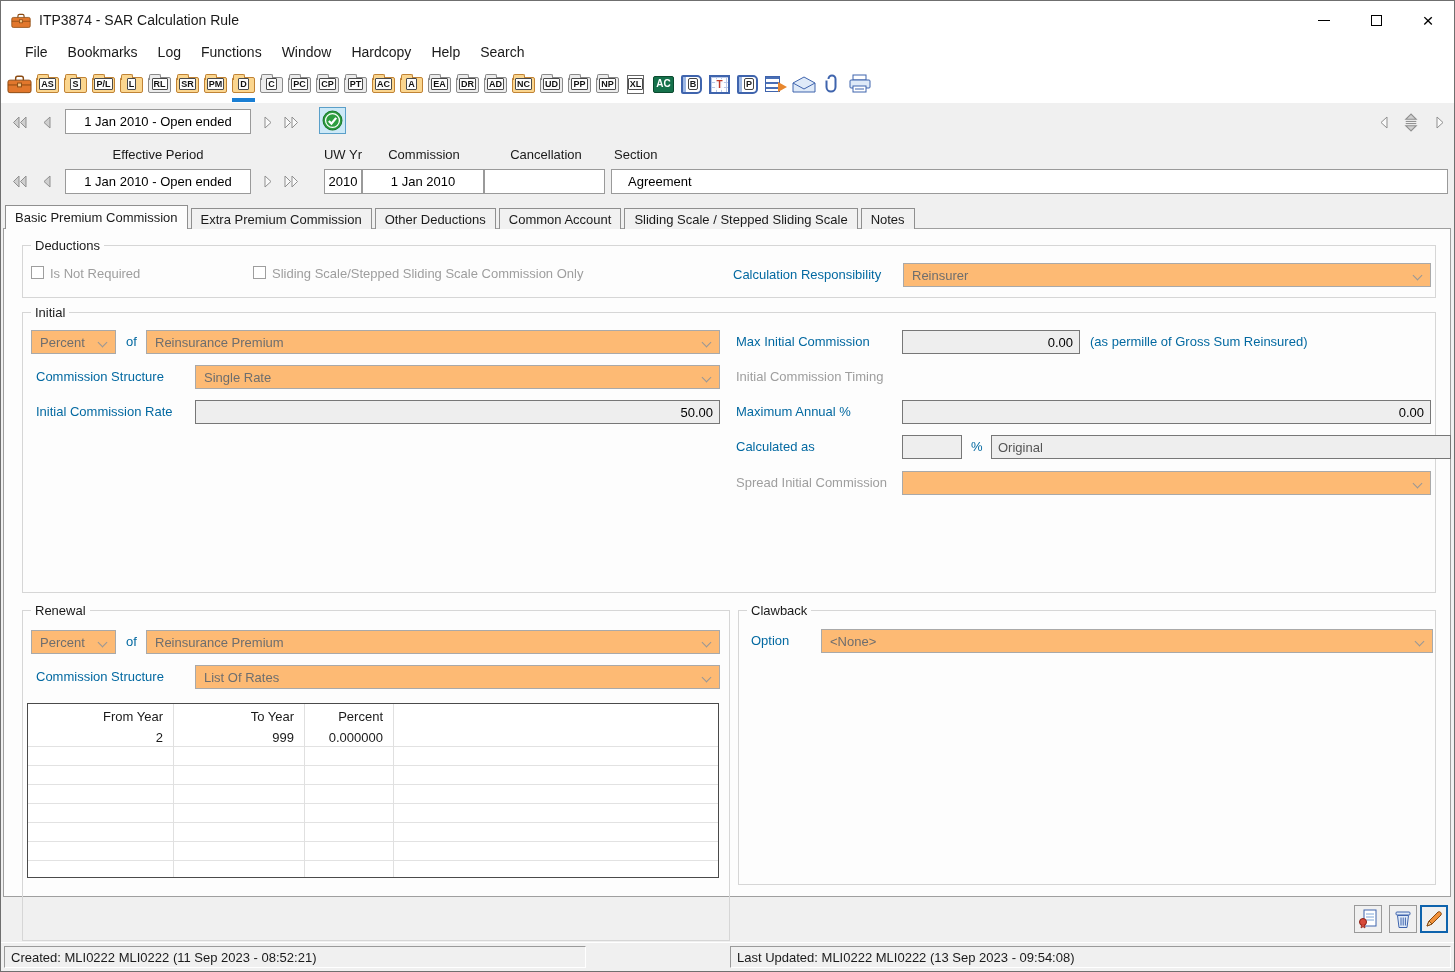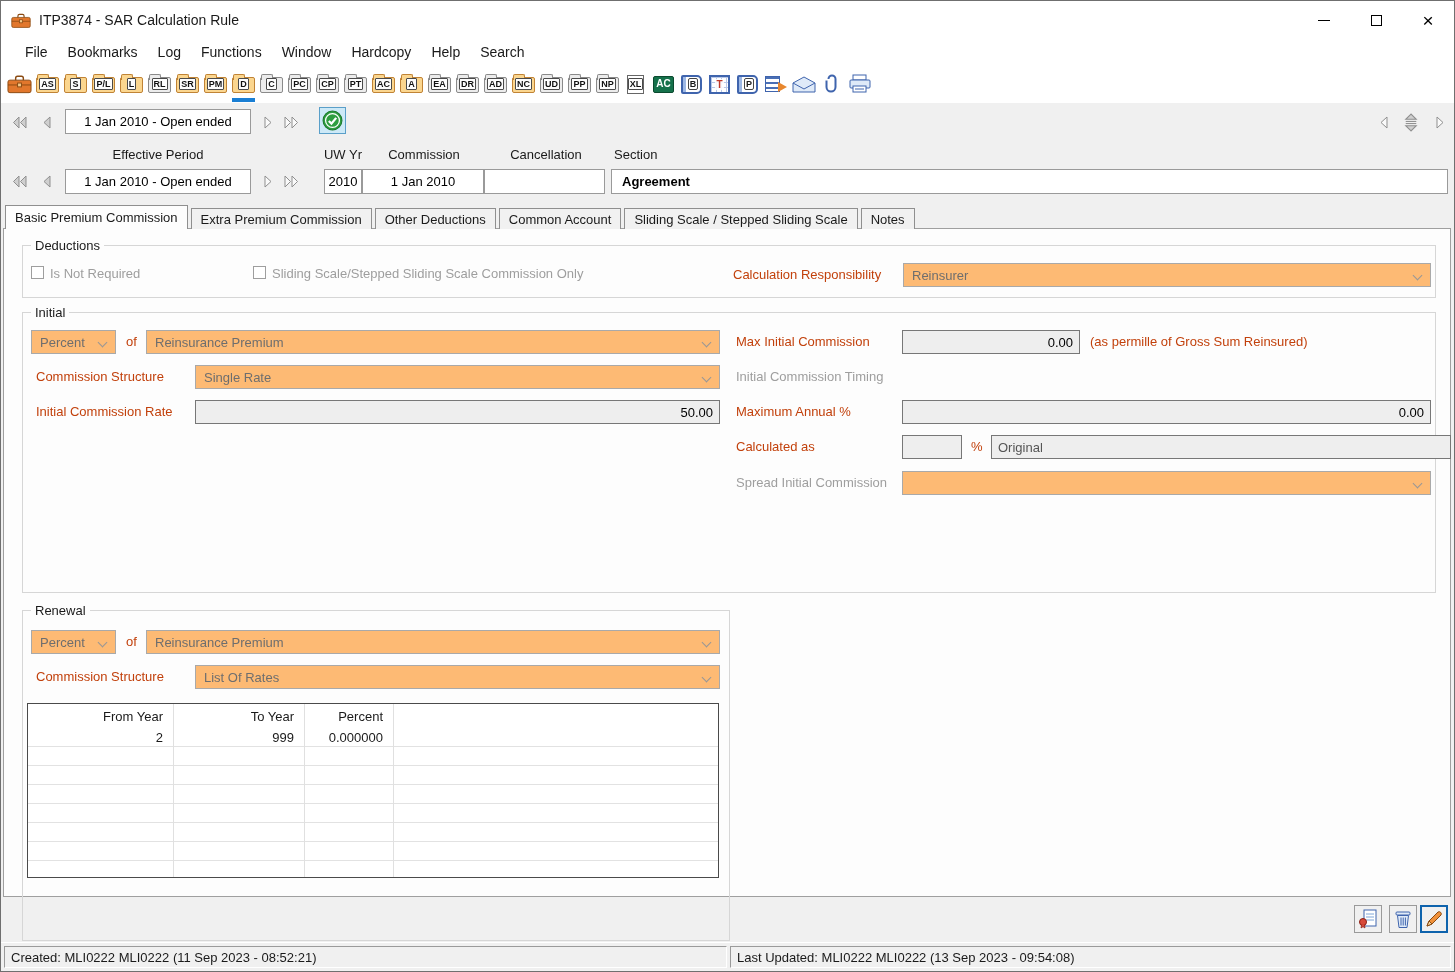"Agreement" .winput.left { font-weight: bold -> none; padding-left: 10px -> 16px }
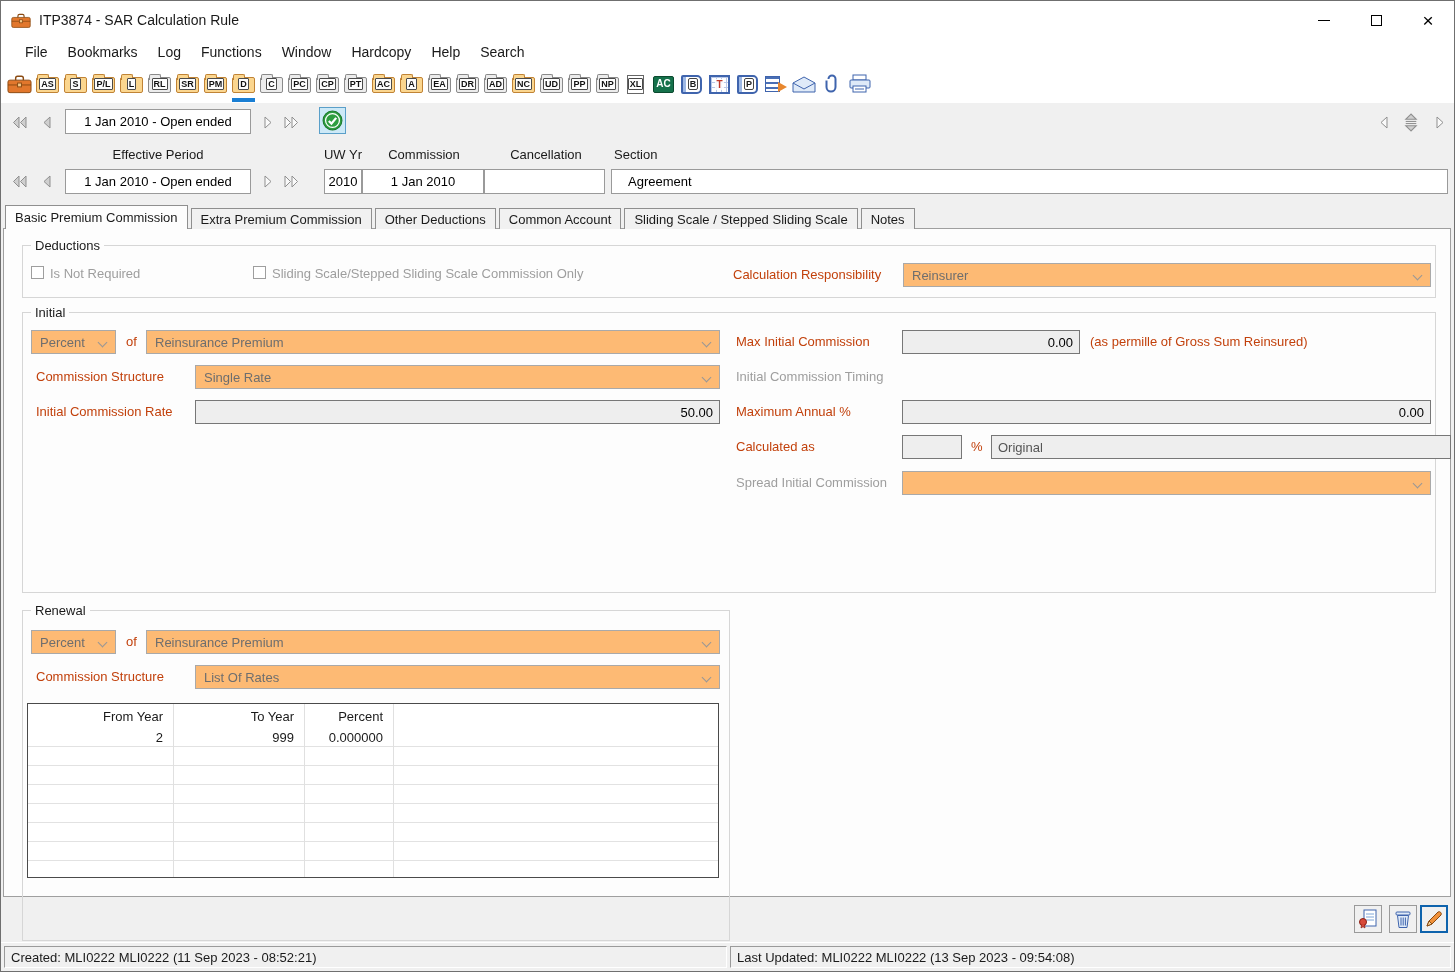"Calculation Responsibility" .flabel { color: #c2410c -> #0369a1 }
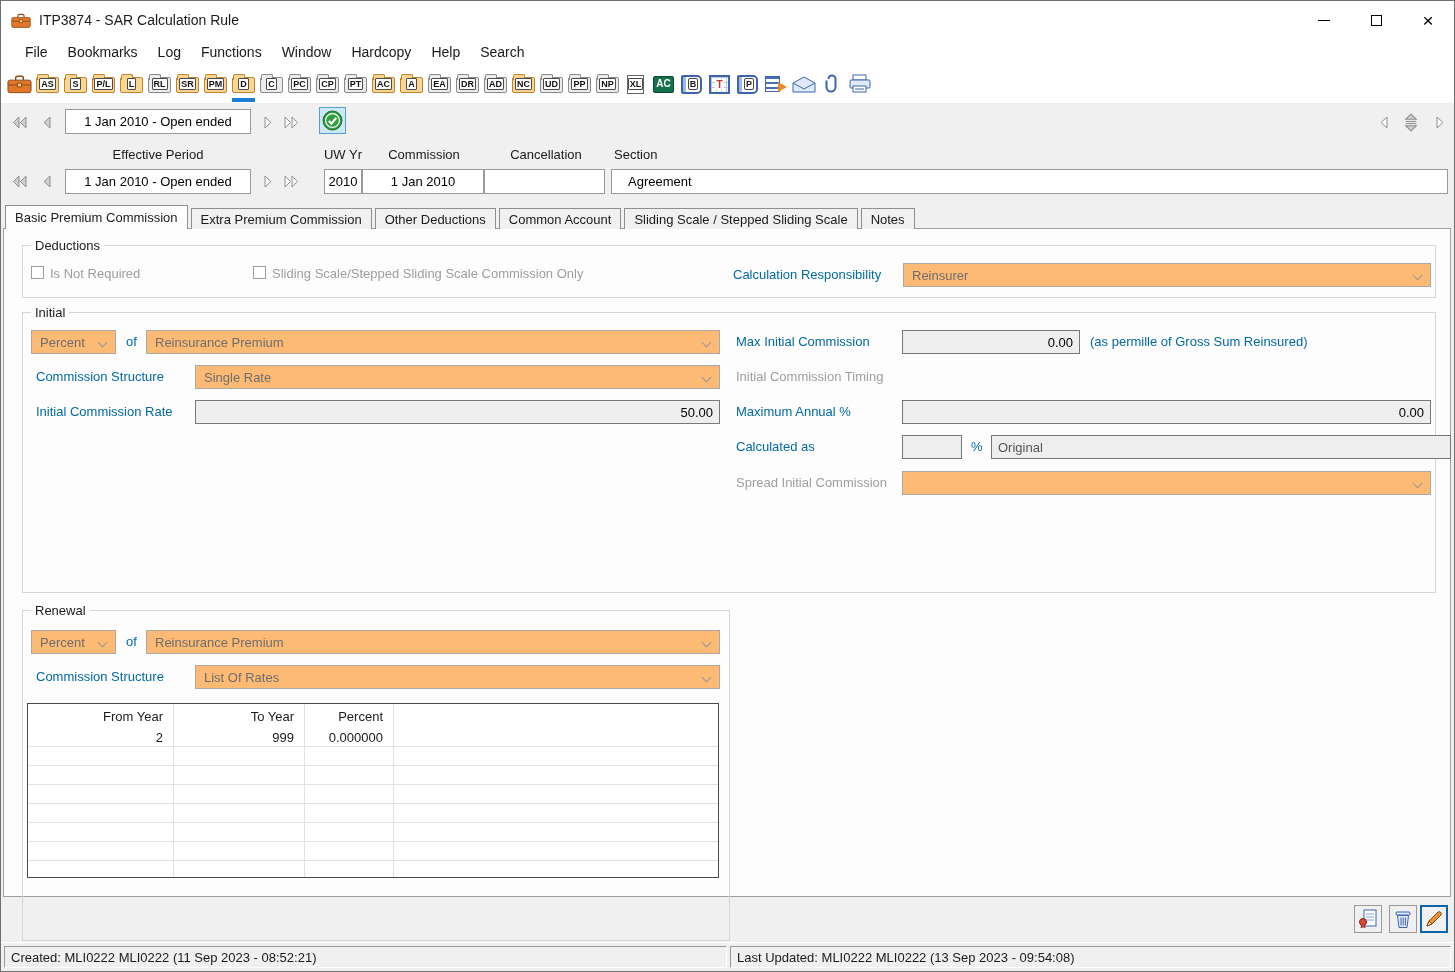"Clawback" div.fieldset { html: none -> <div> <span>Clawback</span> <span>Option</span> <div>&lt;None&gt;</div> </div> }
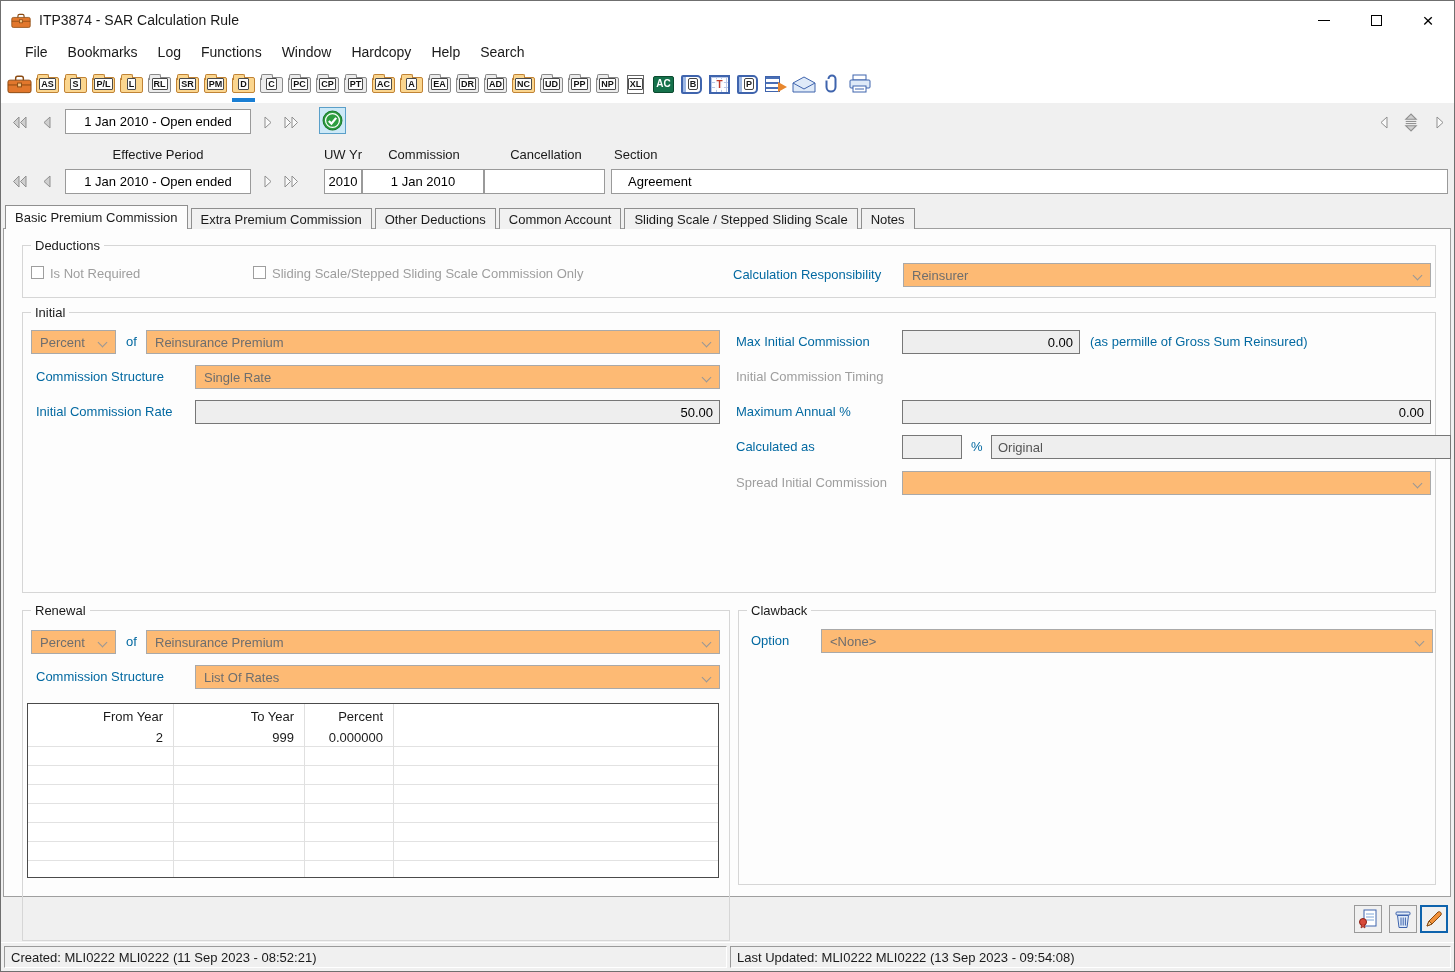"Created: MLI0222 MLI0222 (11 Sep" div.spanel { width: 723px -> 582px }
